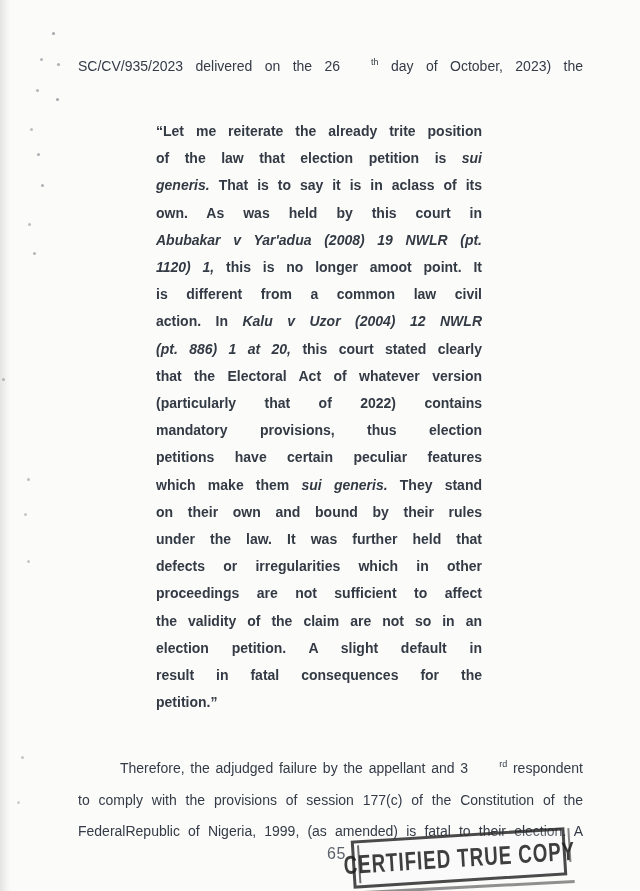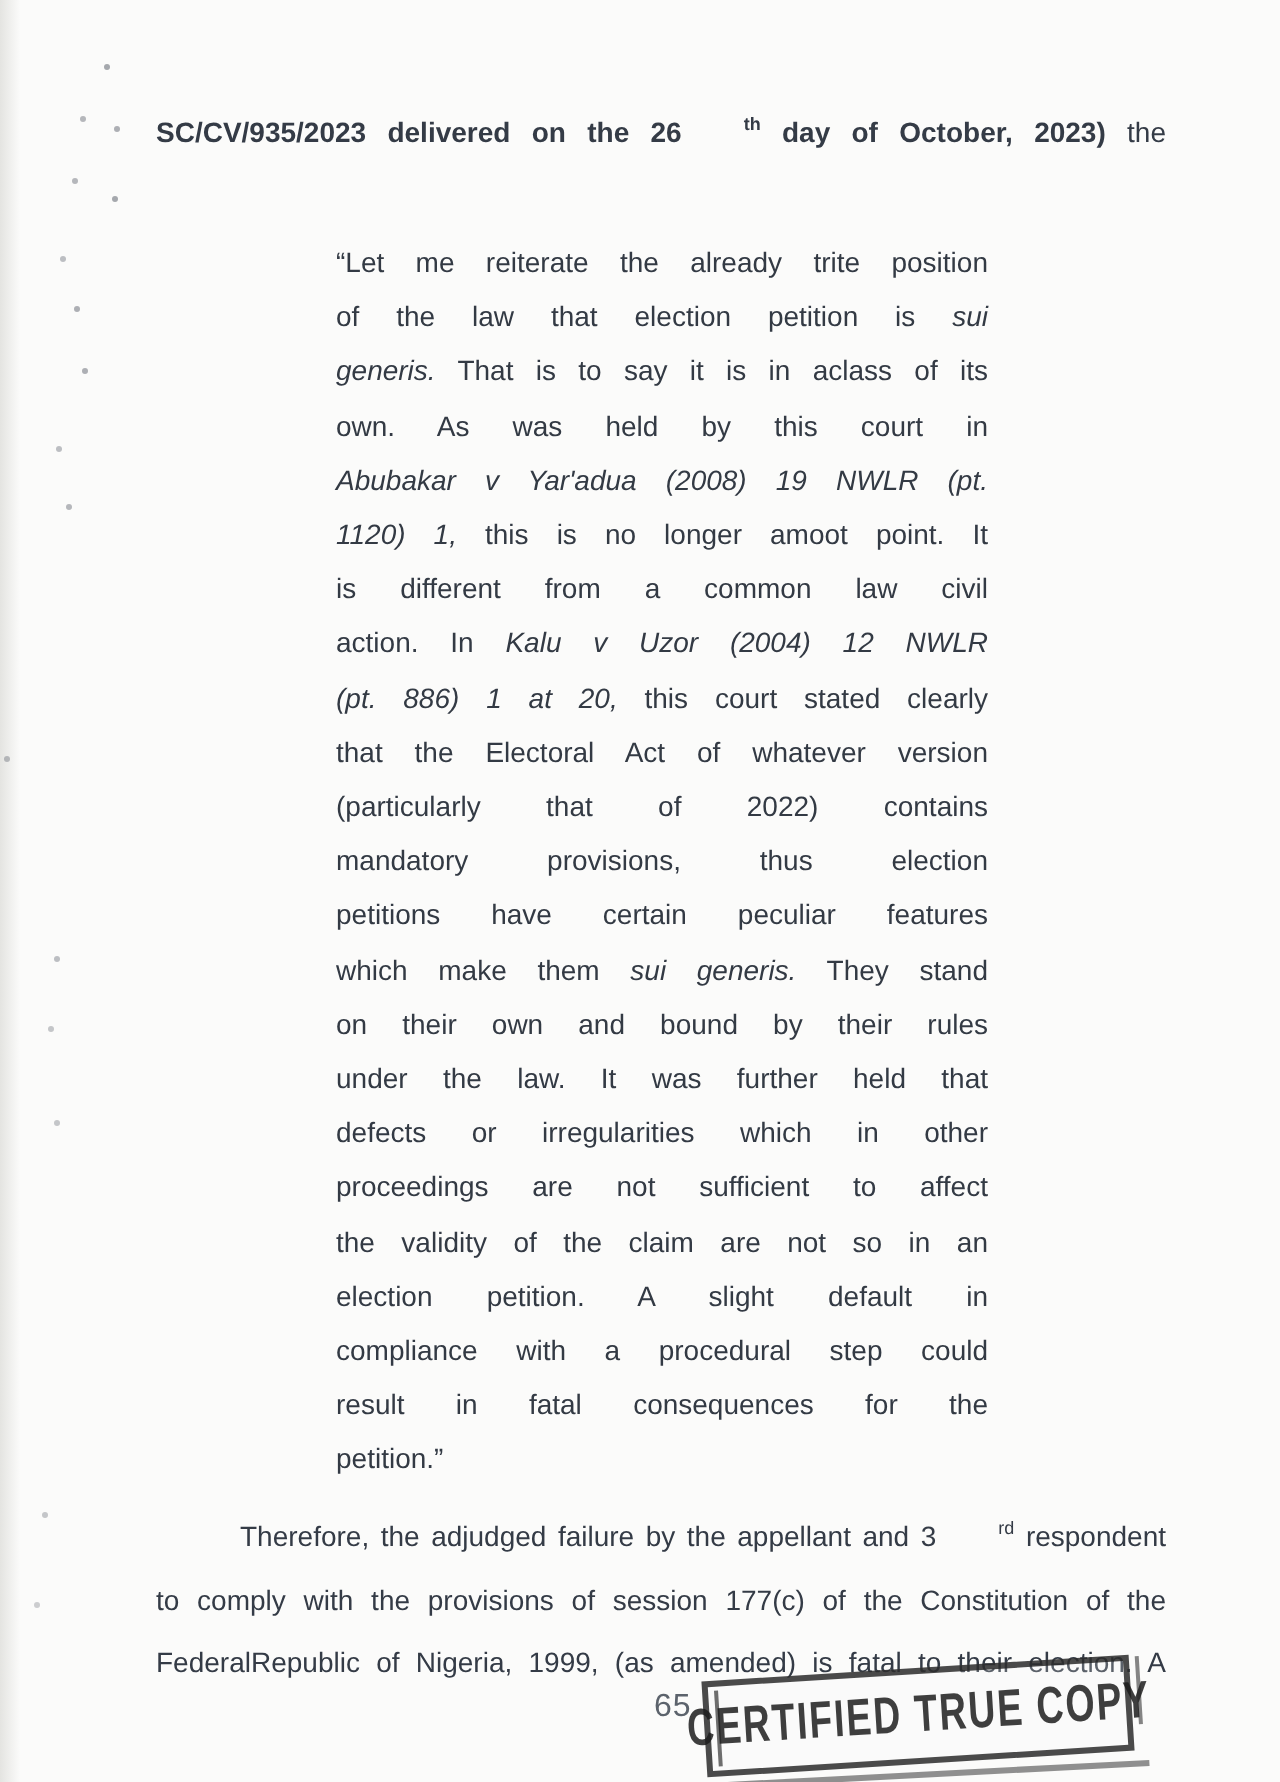"SC/CV/935/2023 delivered on the 26" .bd { font-weight: bold -> normal }
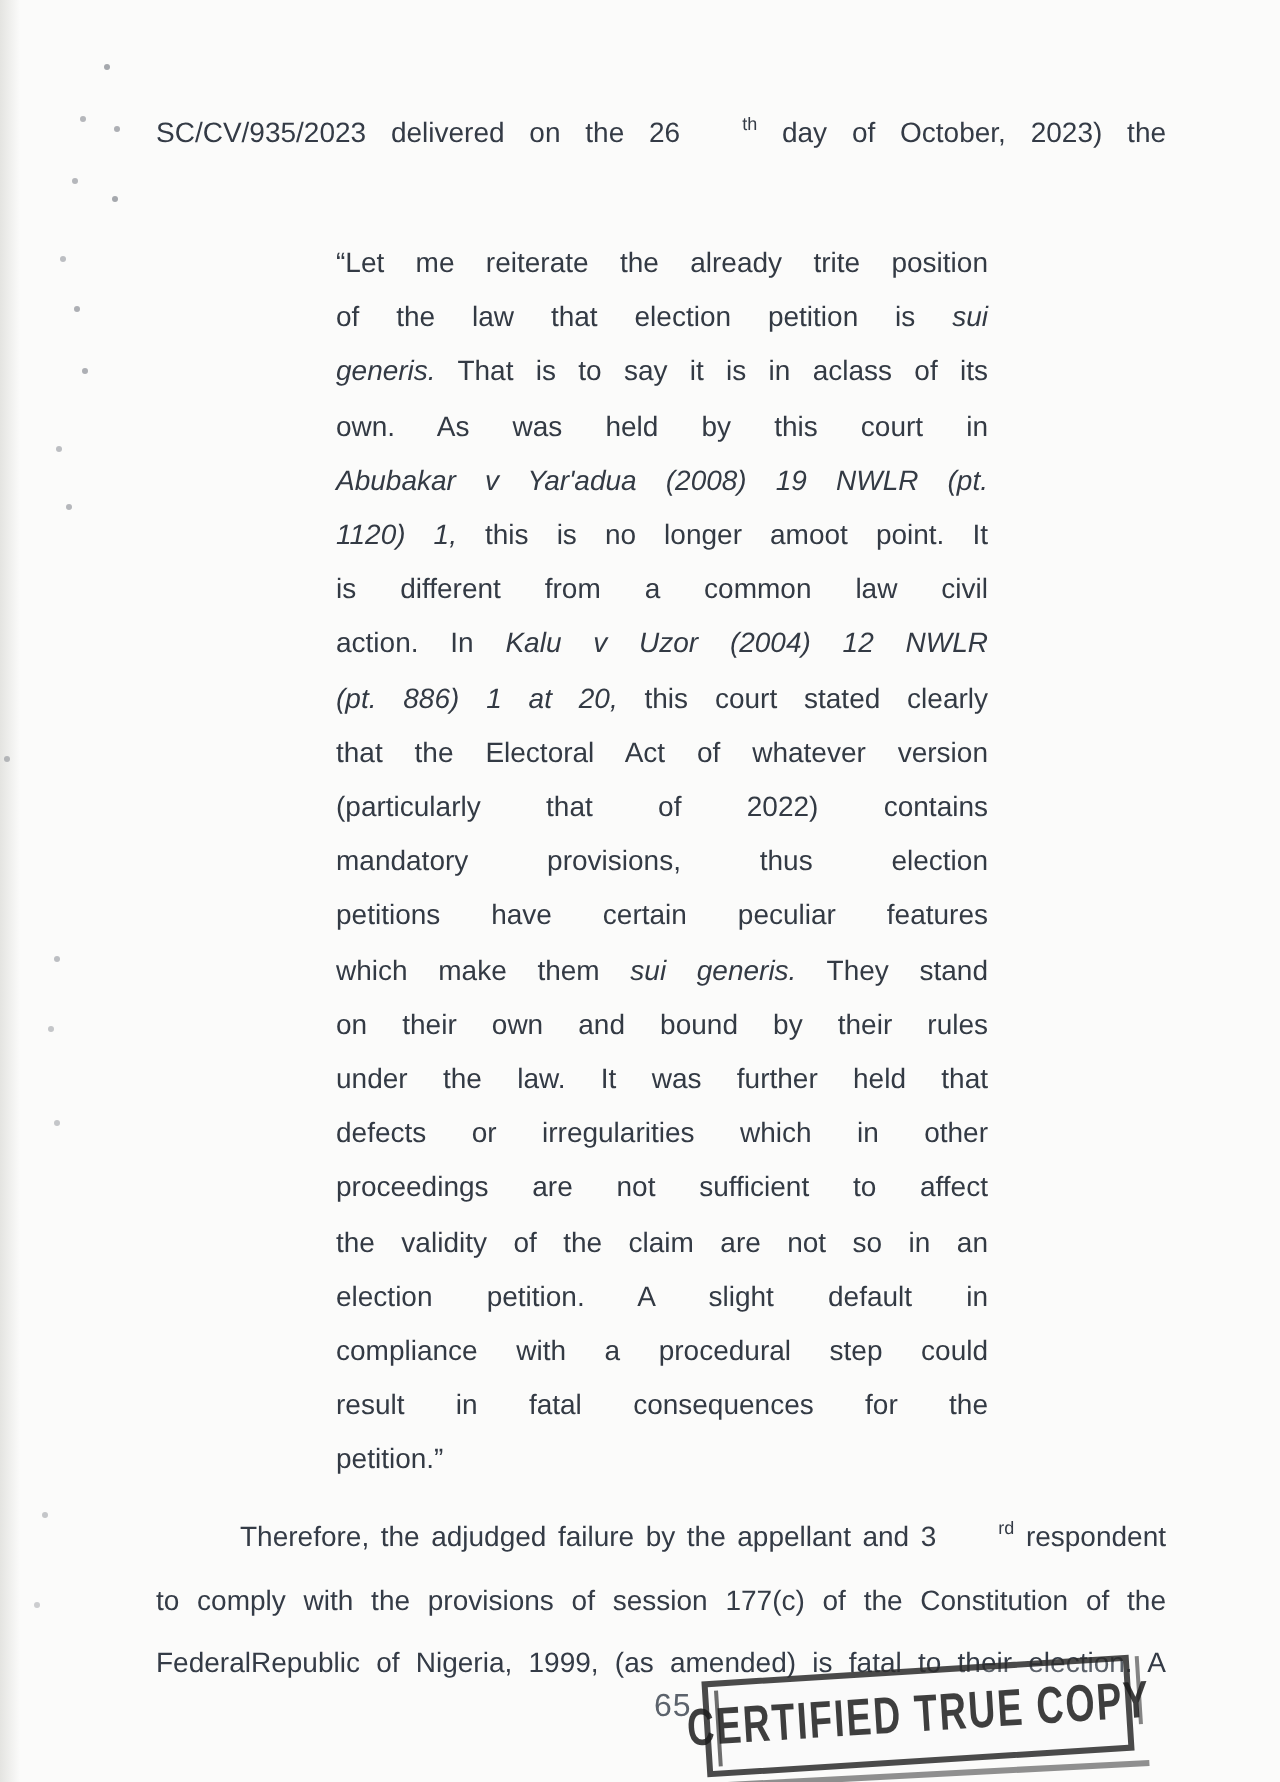"“Let me reiterate the already" .quote { font-weight: normal -> bold; left: 168px -> 156px }
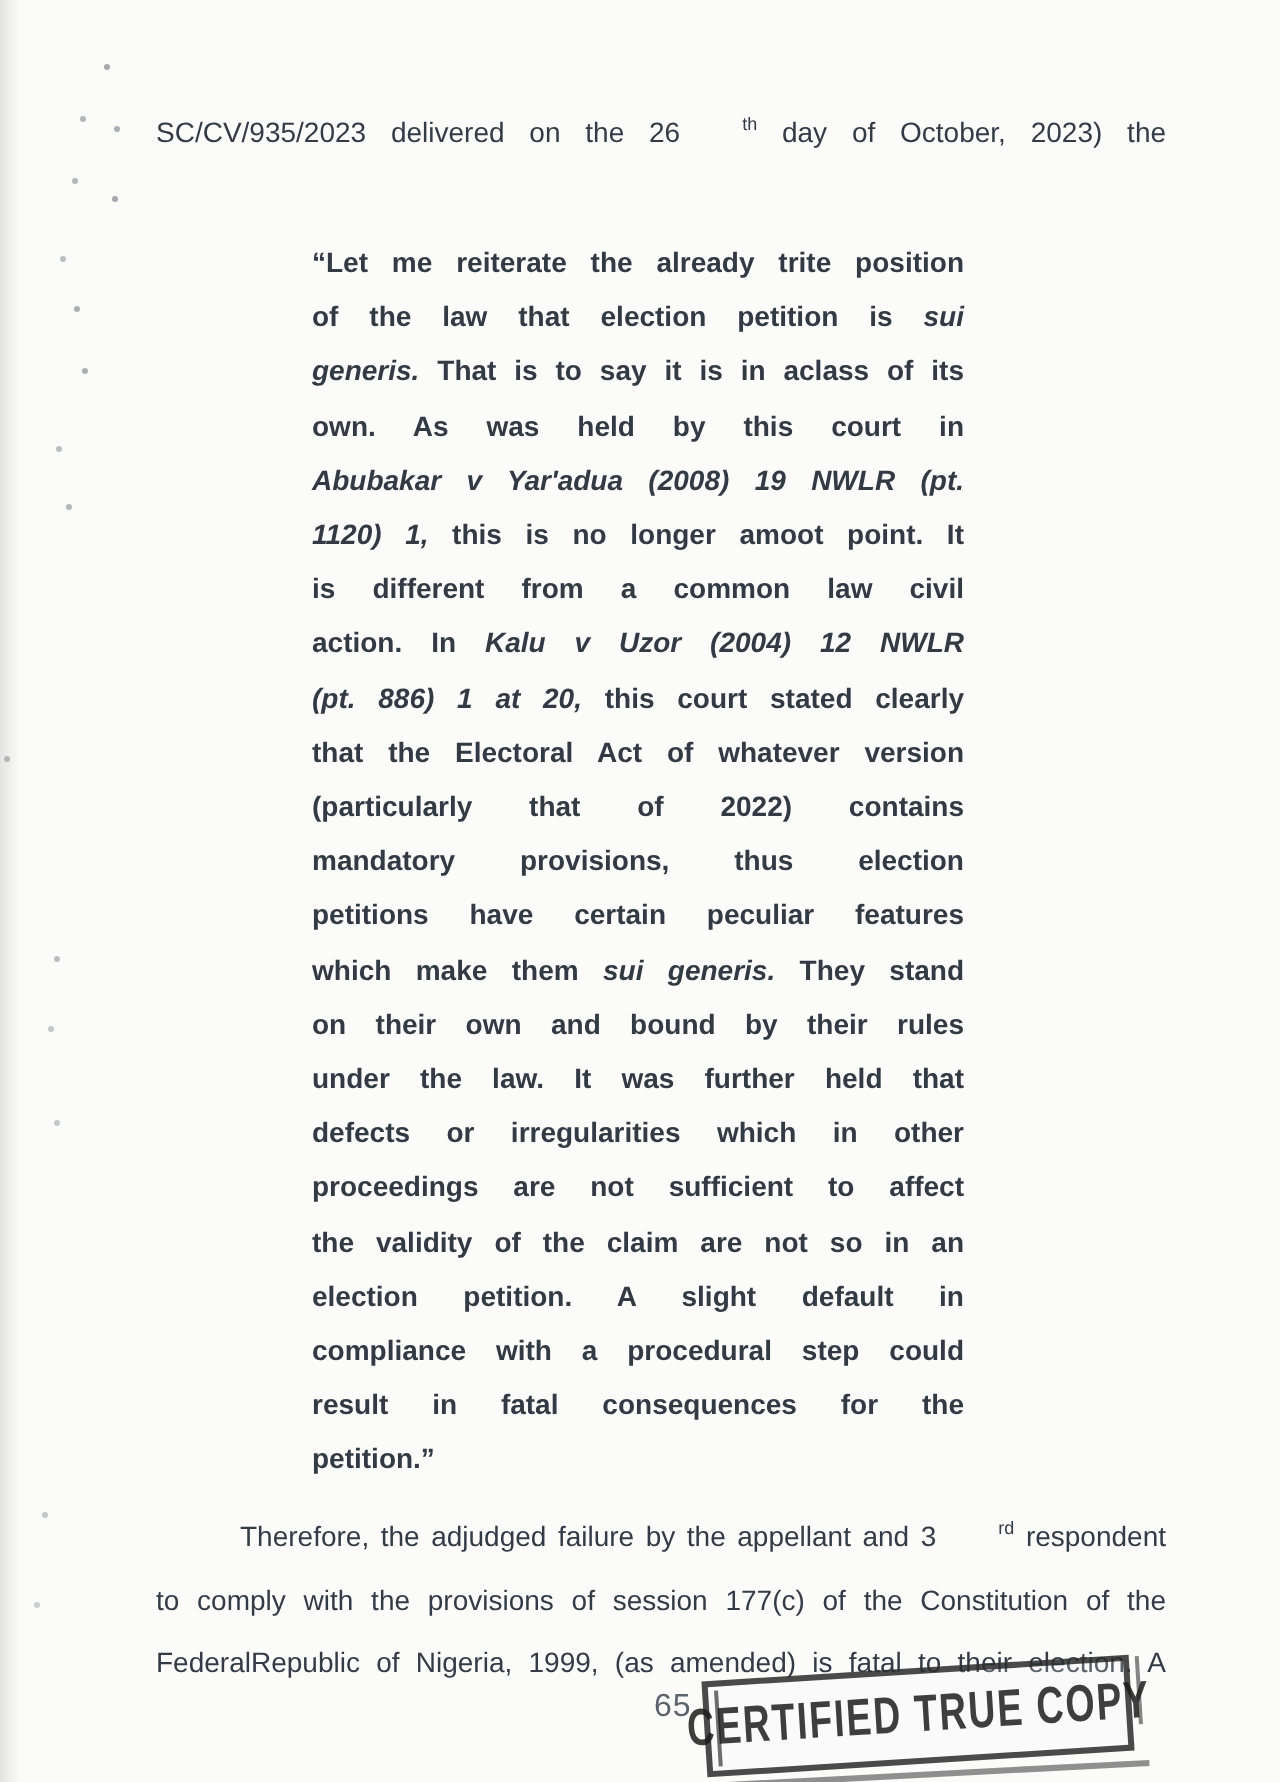"compliance with a procedural step" div.line { html: <div><span>compliance with a procedural step could</span></div> -> none }
